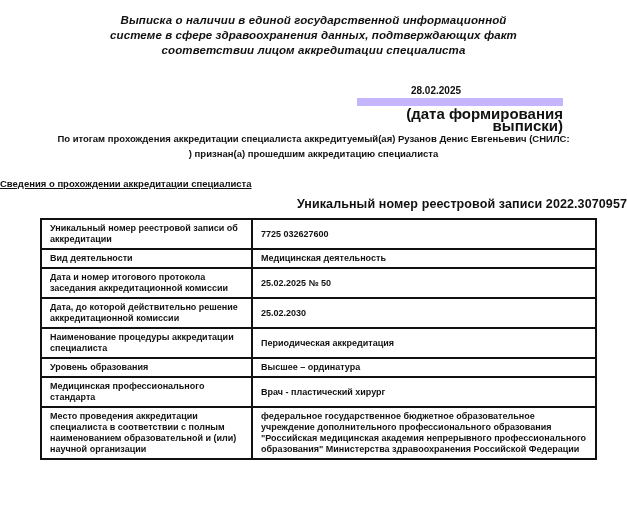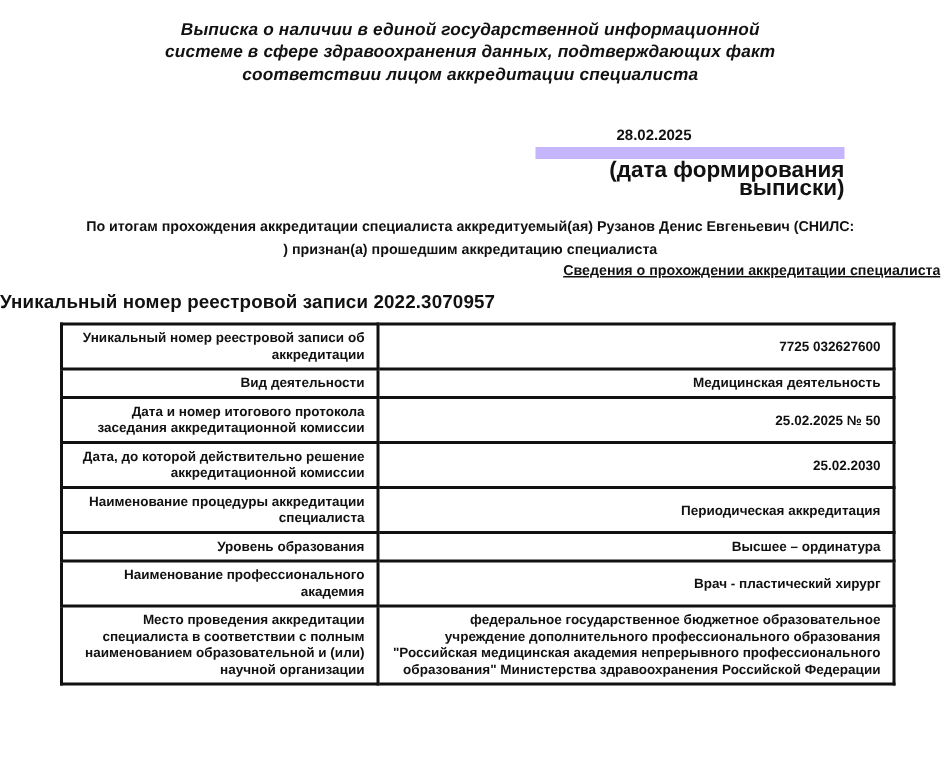"По итогам прохождения аккредитации" .intro { margin-top: 13px -> 0 }
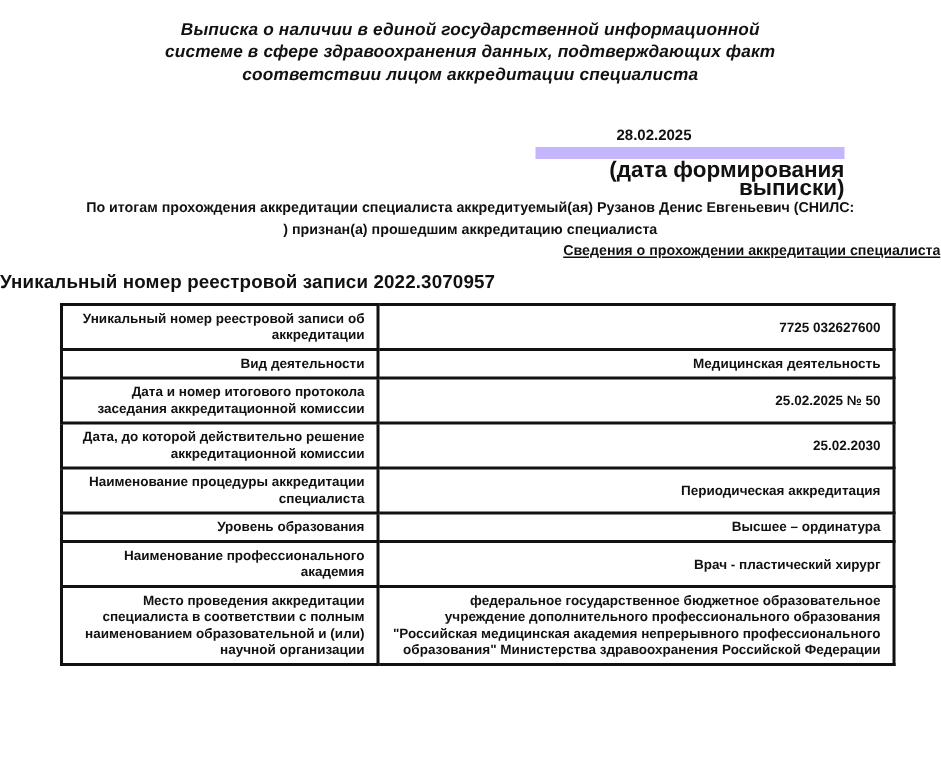"Сведения о прохождении аккредитации" .section-heading { margin-top: 1px -> 17px; text-align: right -> left }
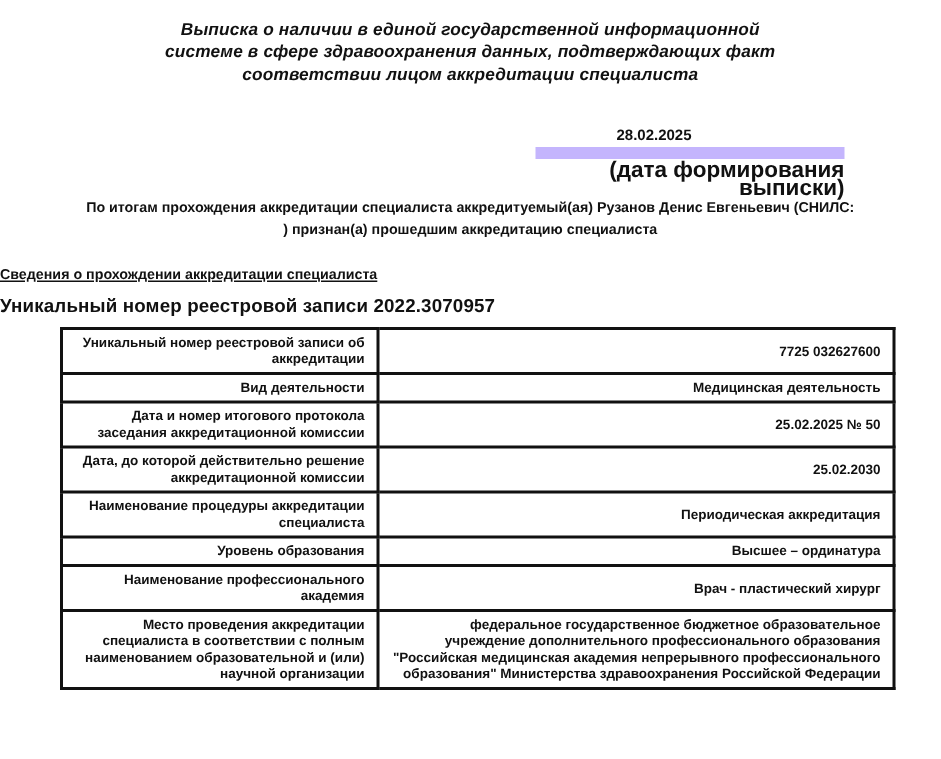"Уникальный номер реестровой записи" .registry-line { text-align: left -> right }
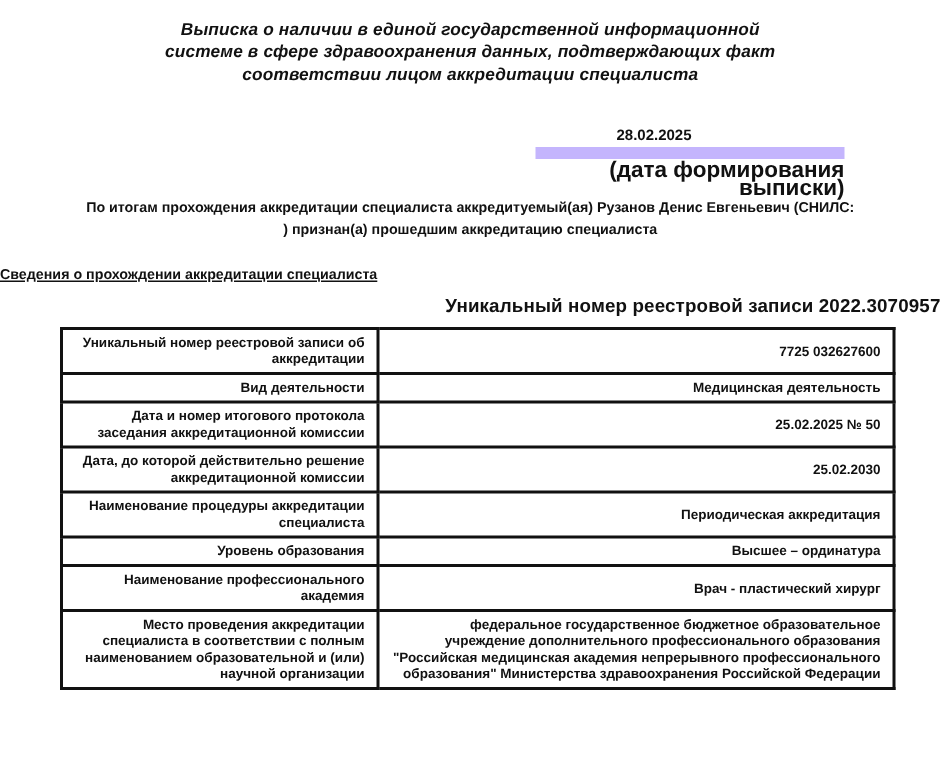"Уникальный номер реестровой записи об" table.acc-table { text-align: right -> none }
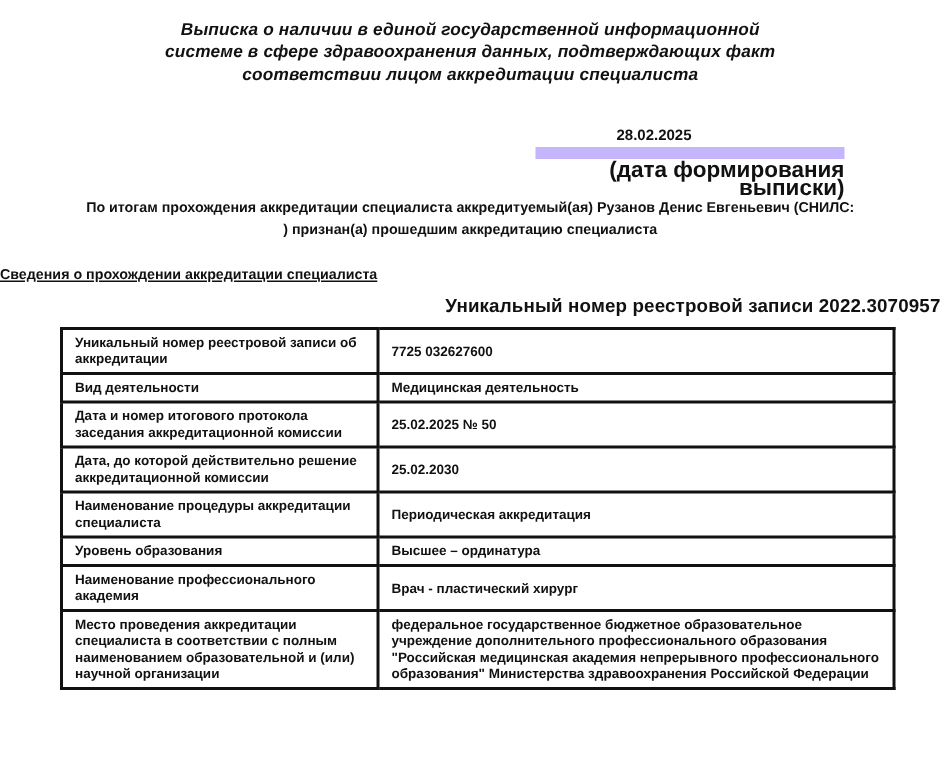"Наименование профессионального академия" td.cell-label { text: Наименование профессионального академия -> Медицинская профессионального стандарта }
